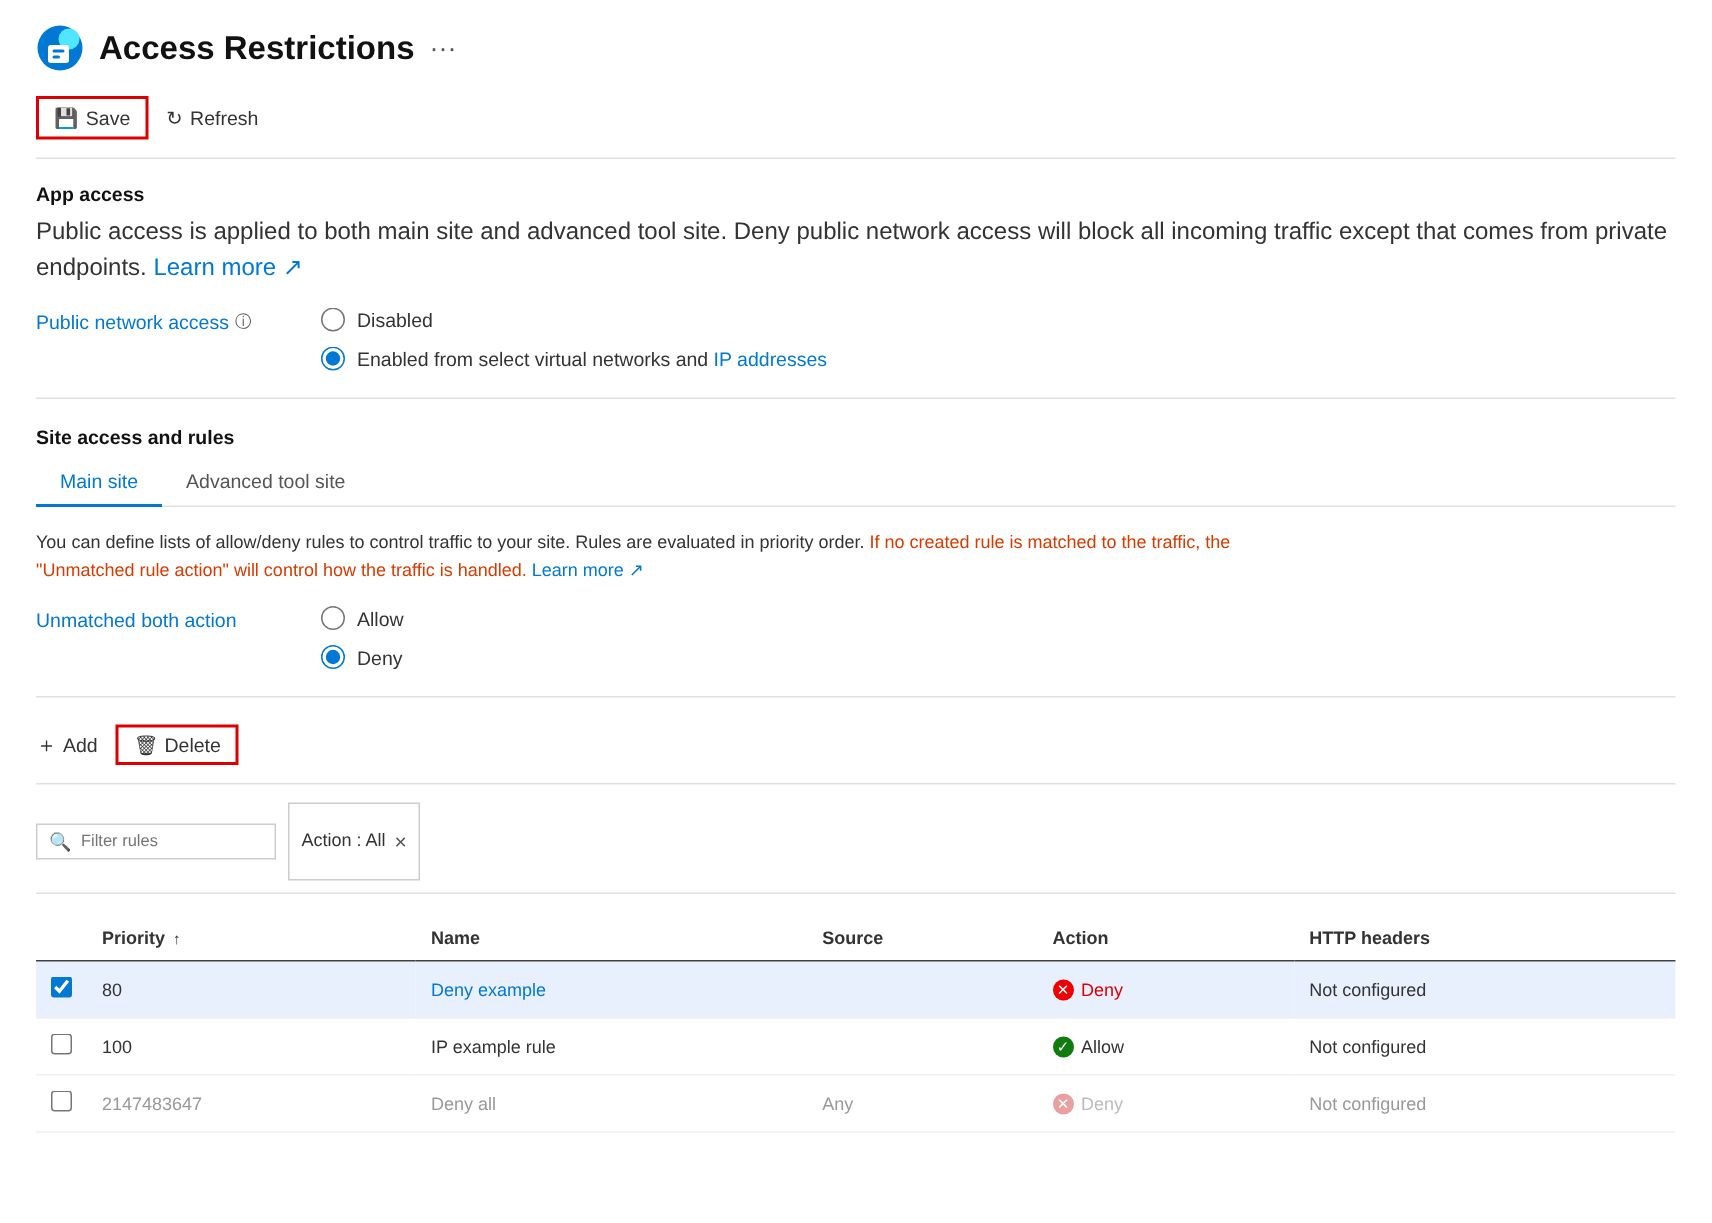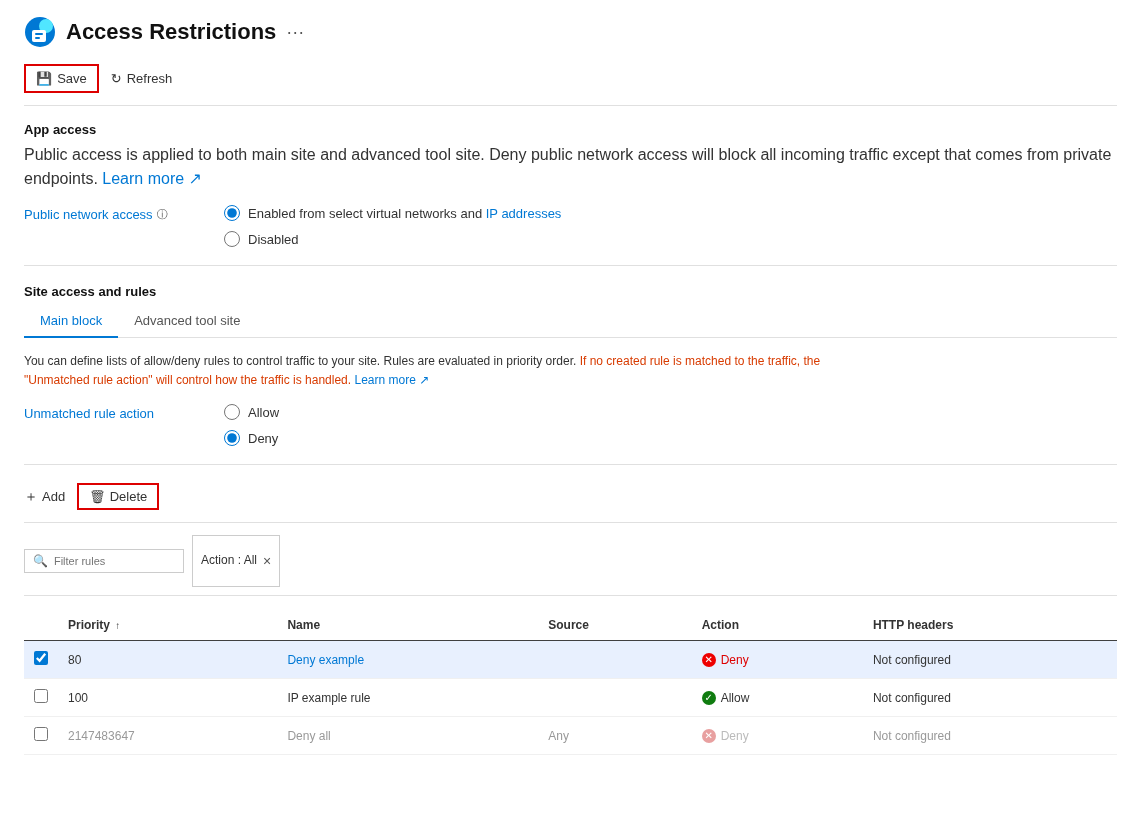"Public network access" .field-group { gap: 40px -> 30px }
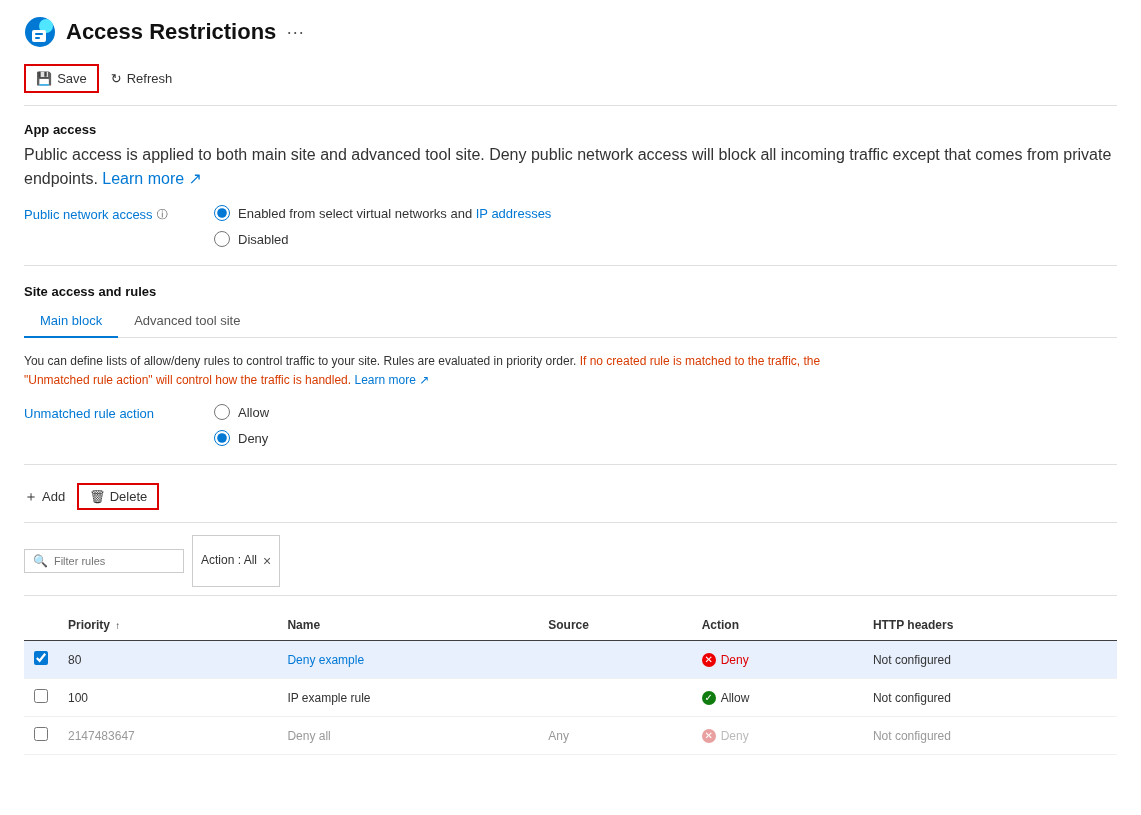"Enabled from select virtual networks" label.radio-item { order: before "Disabled" -> after "Disabled" }
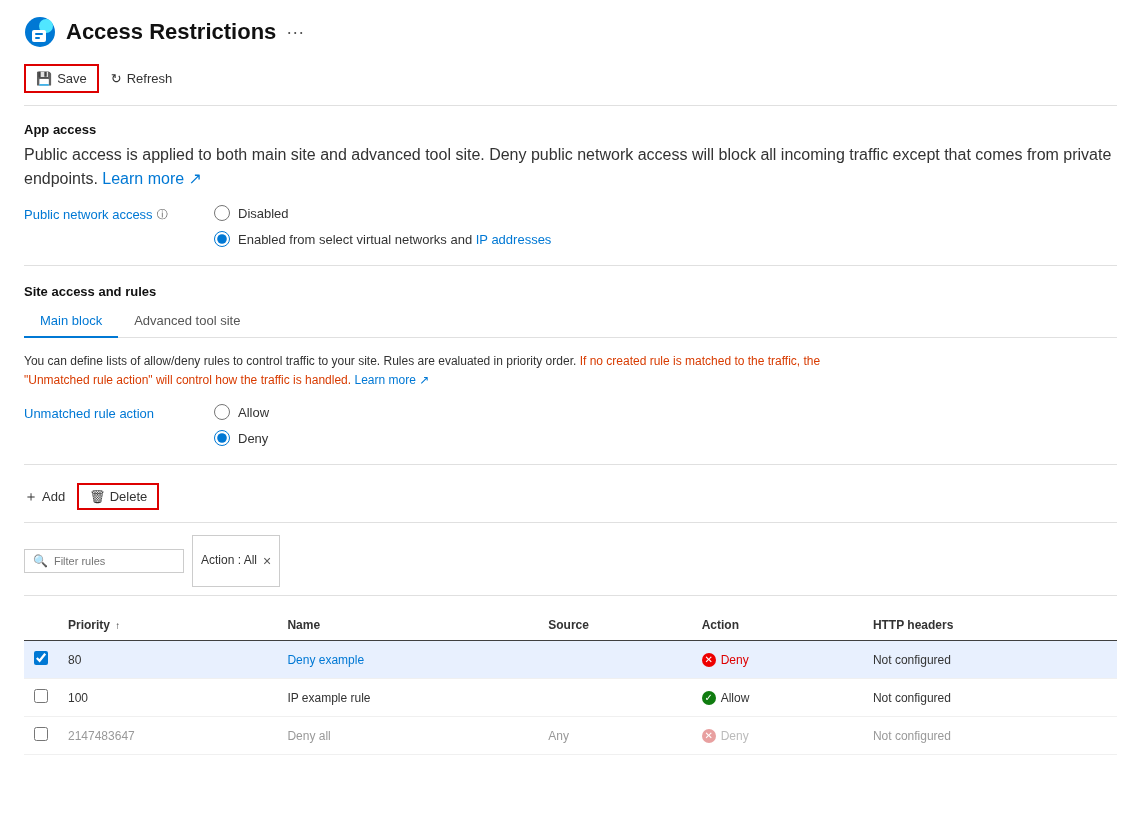"Main block" span { text: block -> site }
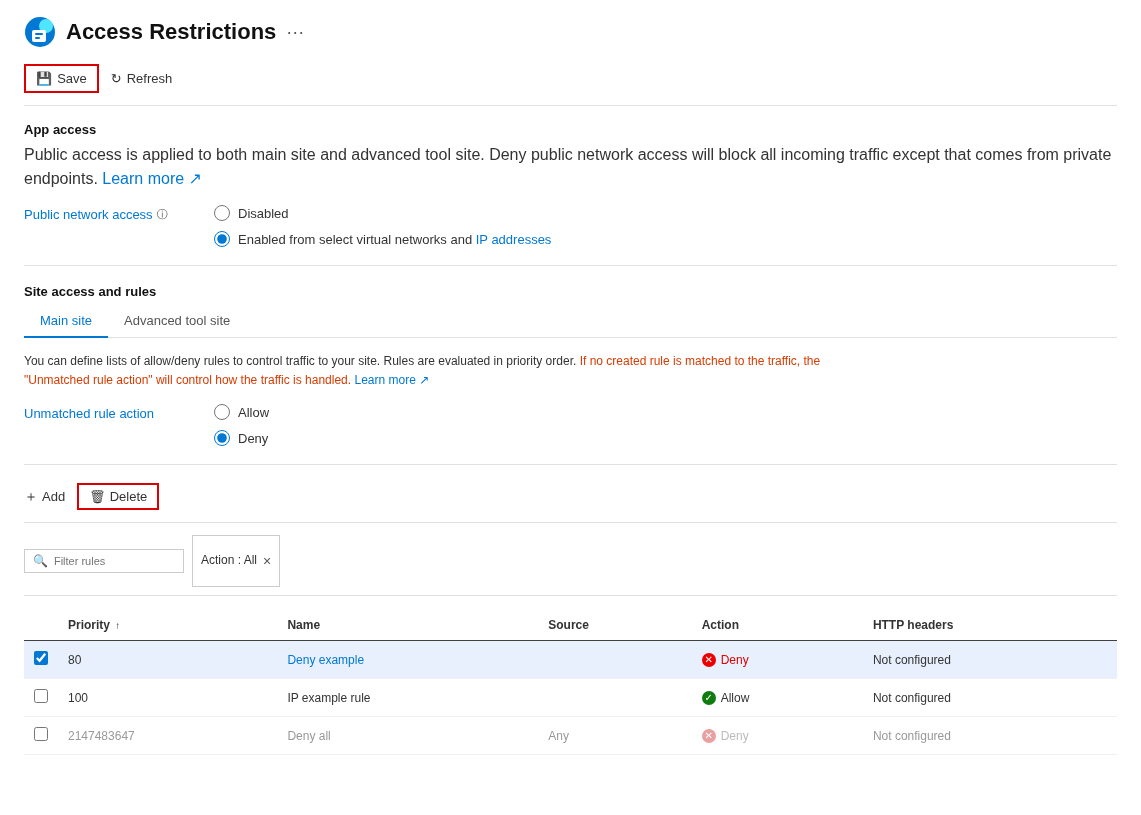"Unmatched rule action" span { text: rule -> both }
